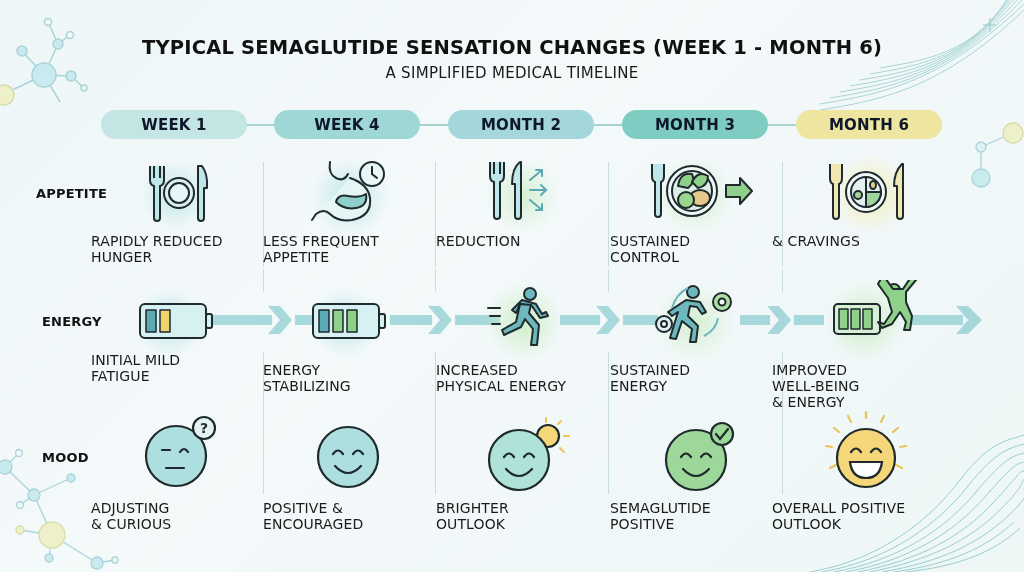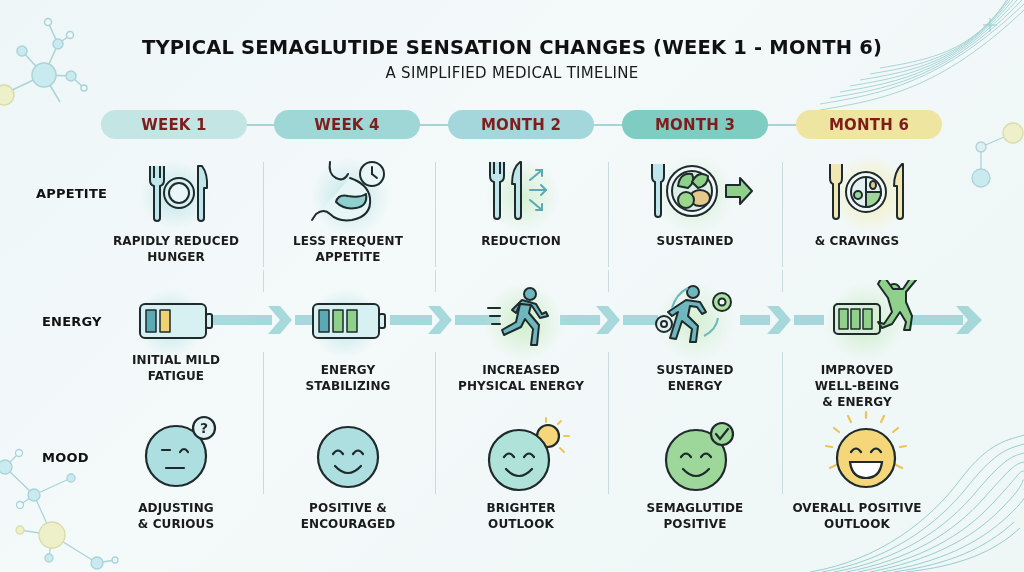"WEEK 1" .stage { color: #7f1d1d -> #0f172a }
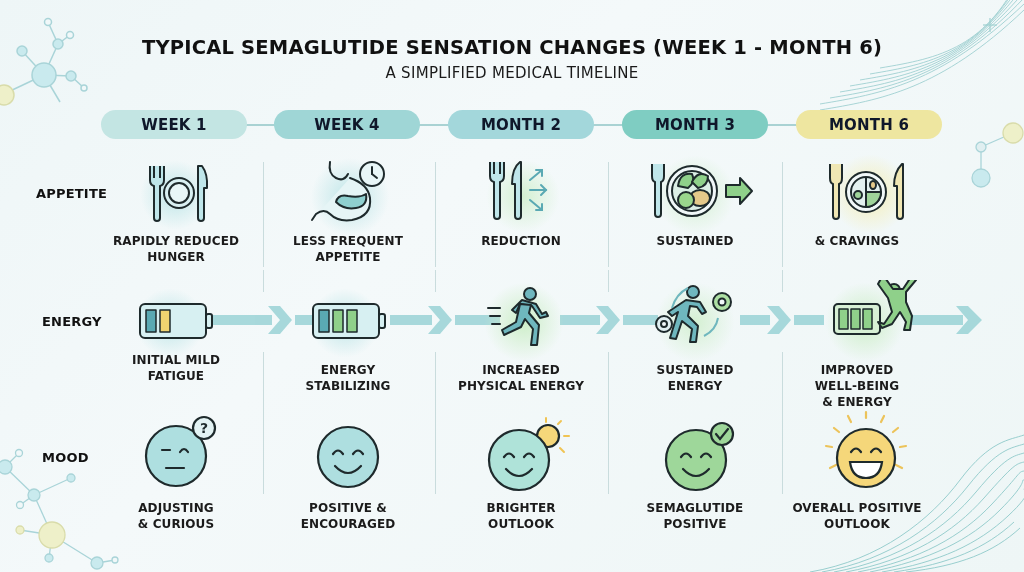"RAPIDLY REDUCED" .cell-text { font-size: 12px -> 14px; font-weight: bold -> normal; text-align: center -> none }
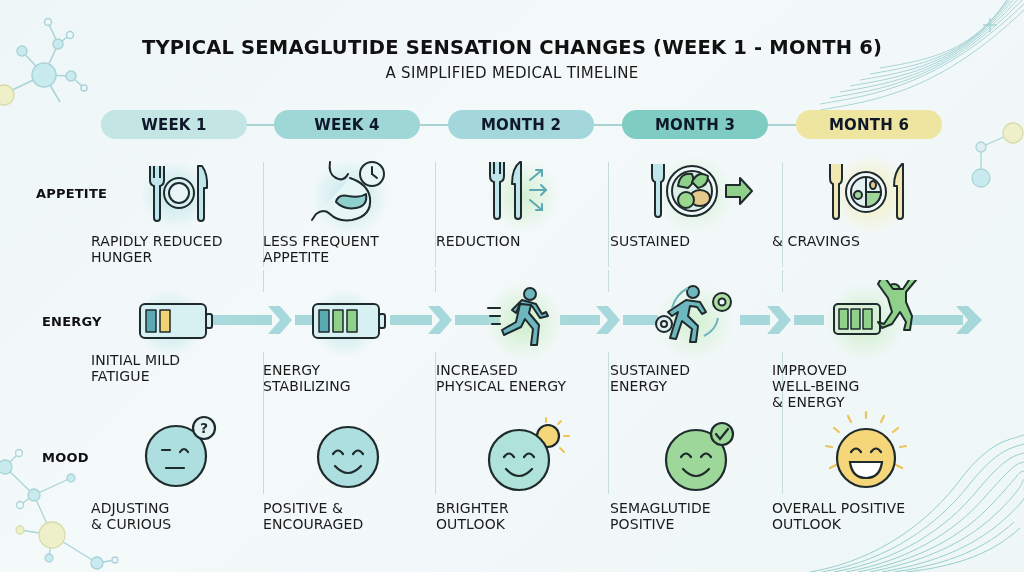"CONTROL" div { html: none -> <div>CONTROL</div> }
